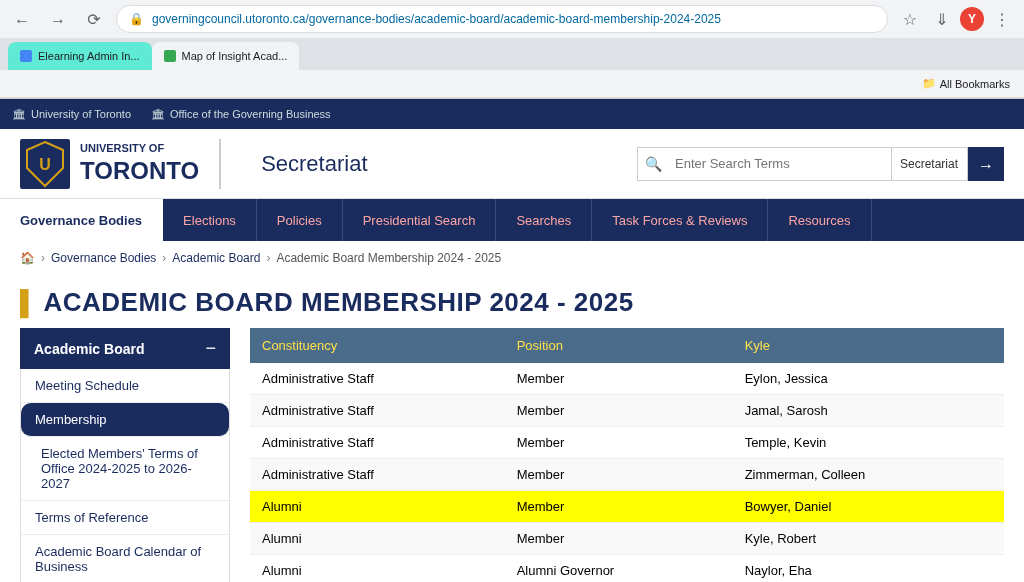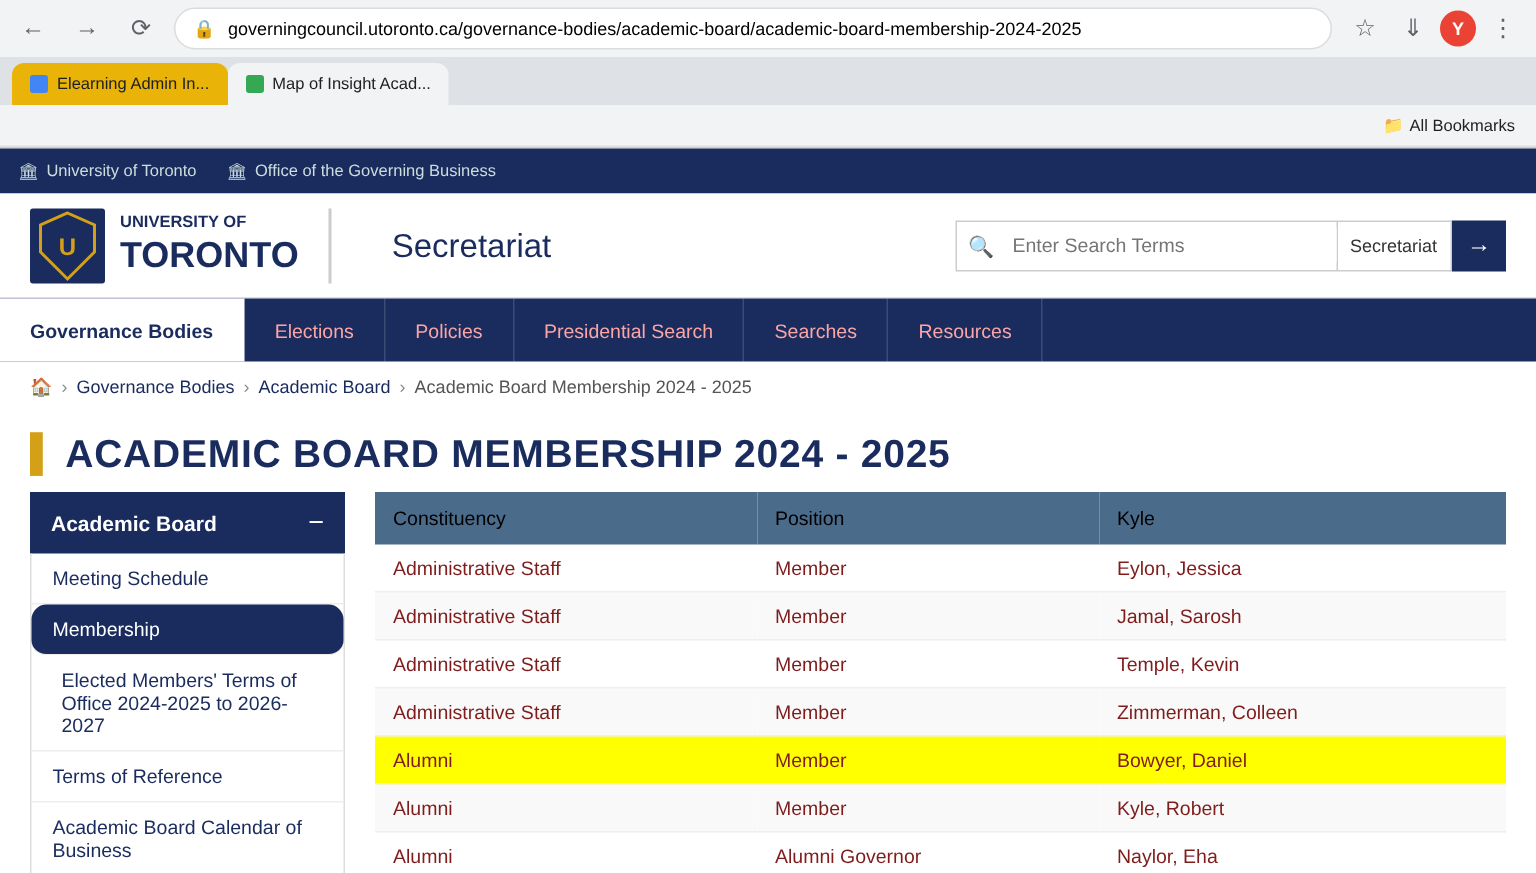"governingcouncil.utoronto.ca/governance-" .browser-address-bar input { color: #000000 -> #0369a1 }
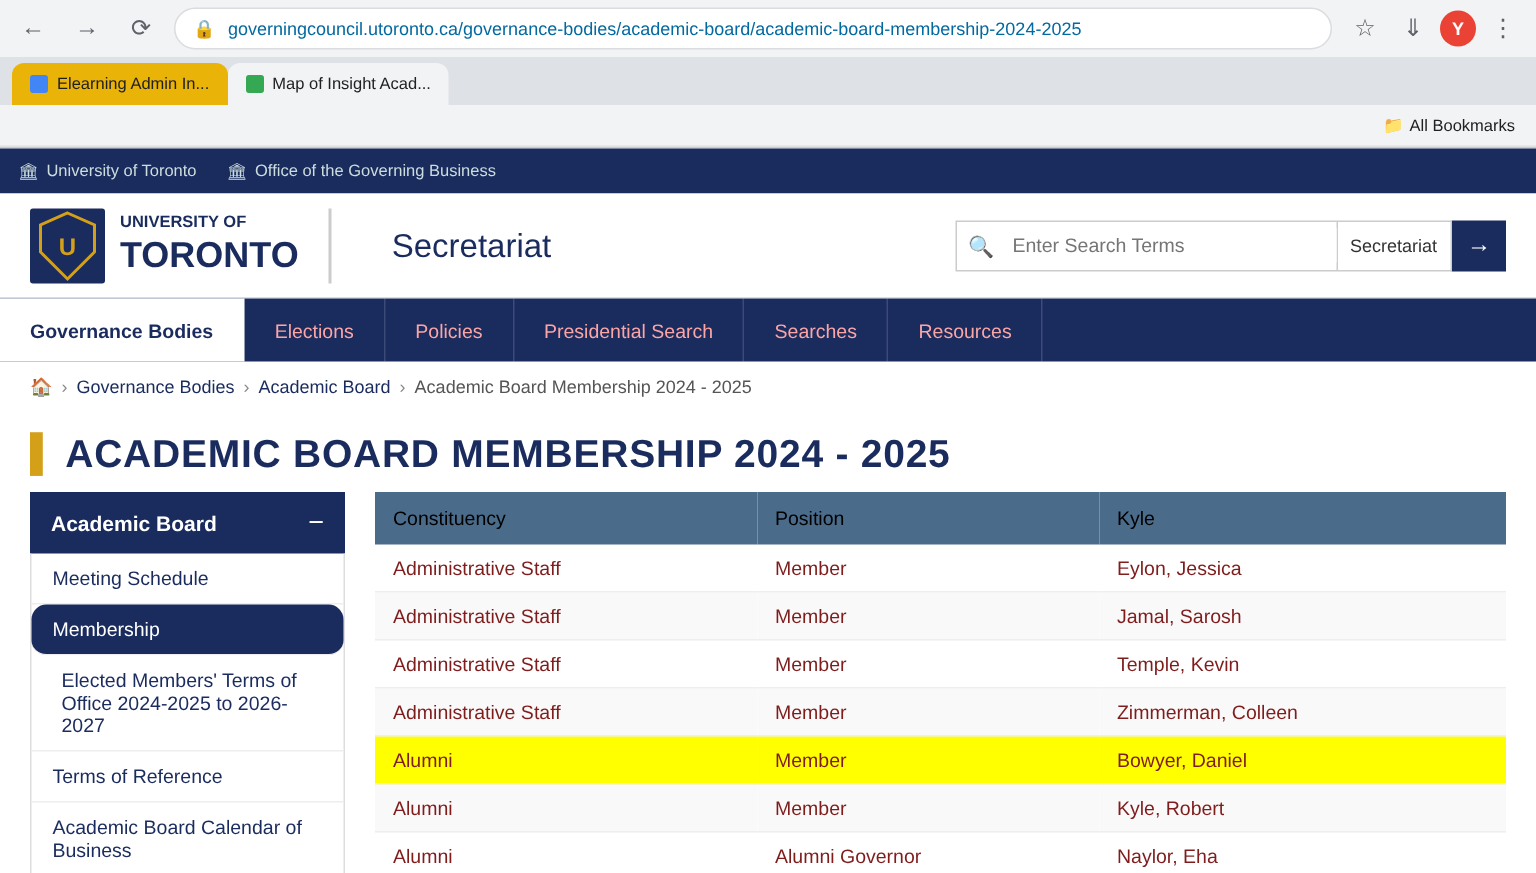"Elearning Admin In..." .browser-tab { background: #eab308 -> #5eead4 }
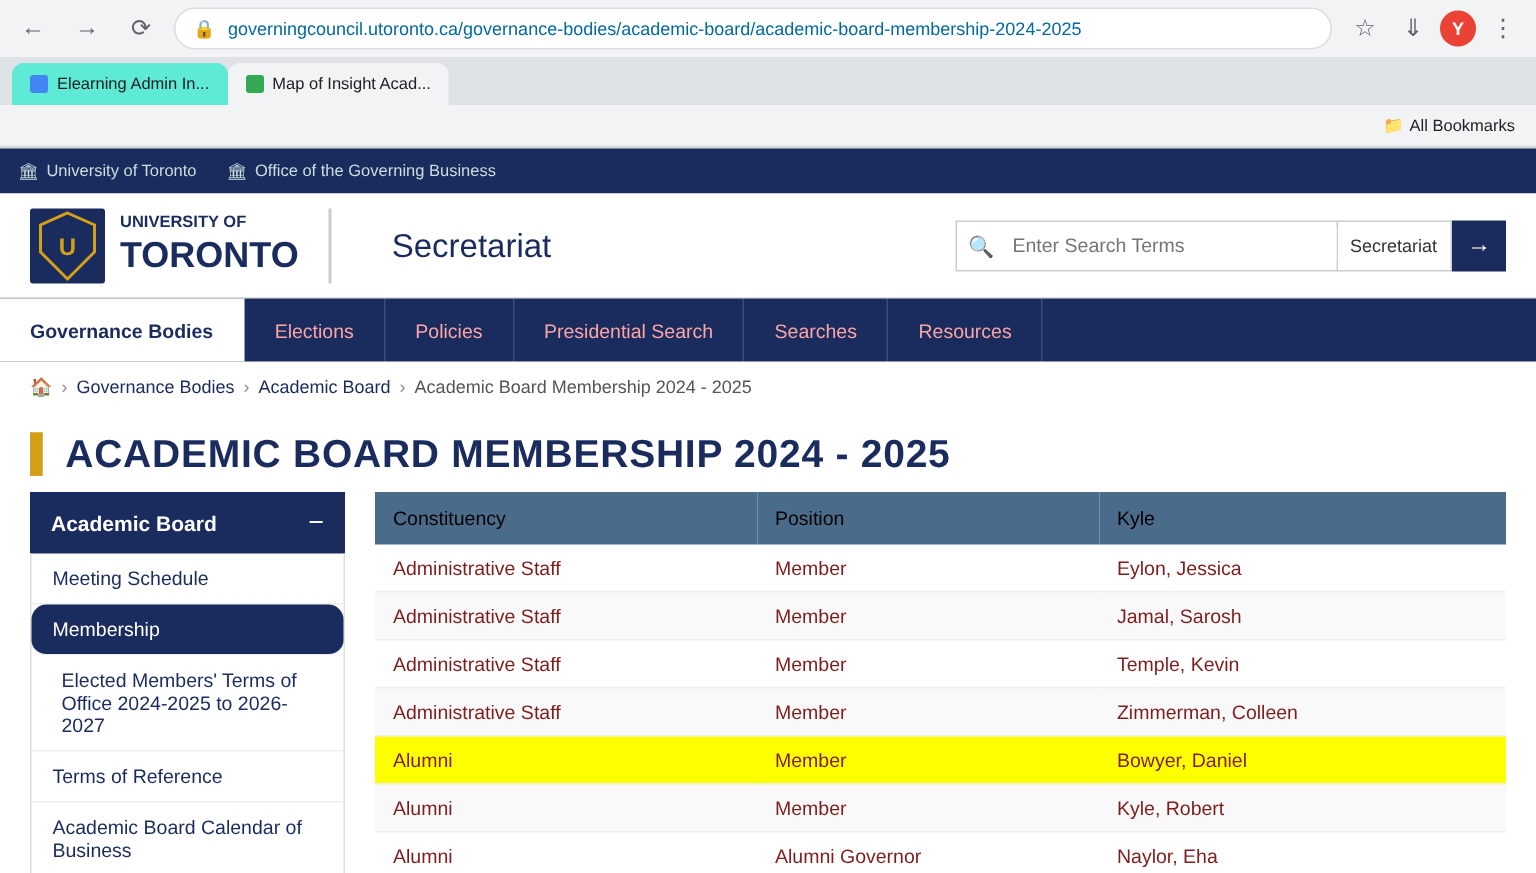"Task Forces & Reviews" a { html: none -> <a>Task Forces &amp; Reviews</a> }
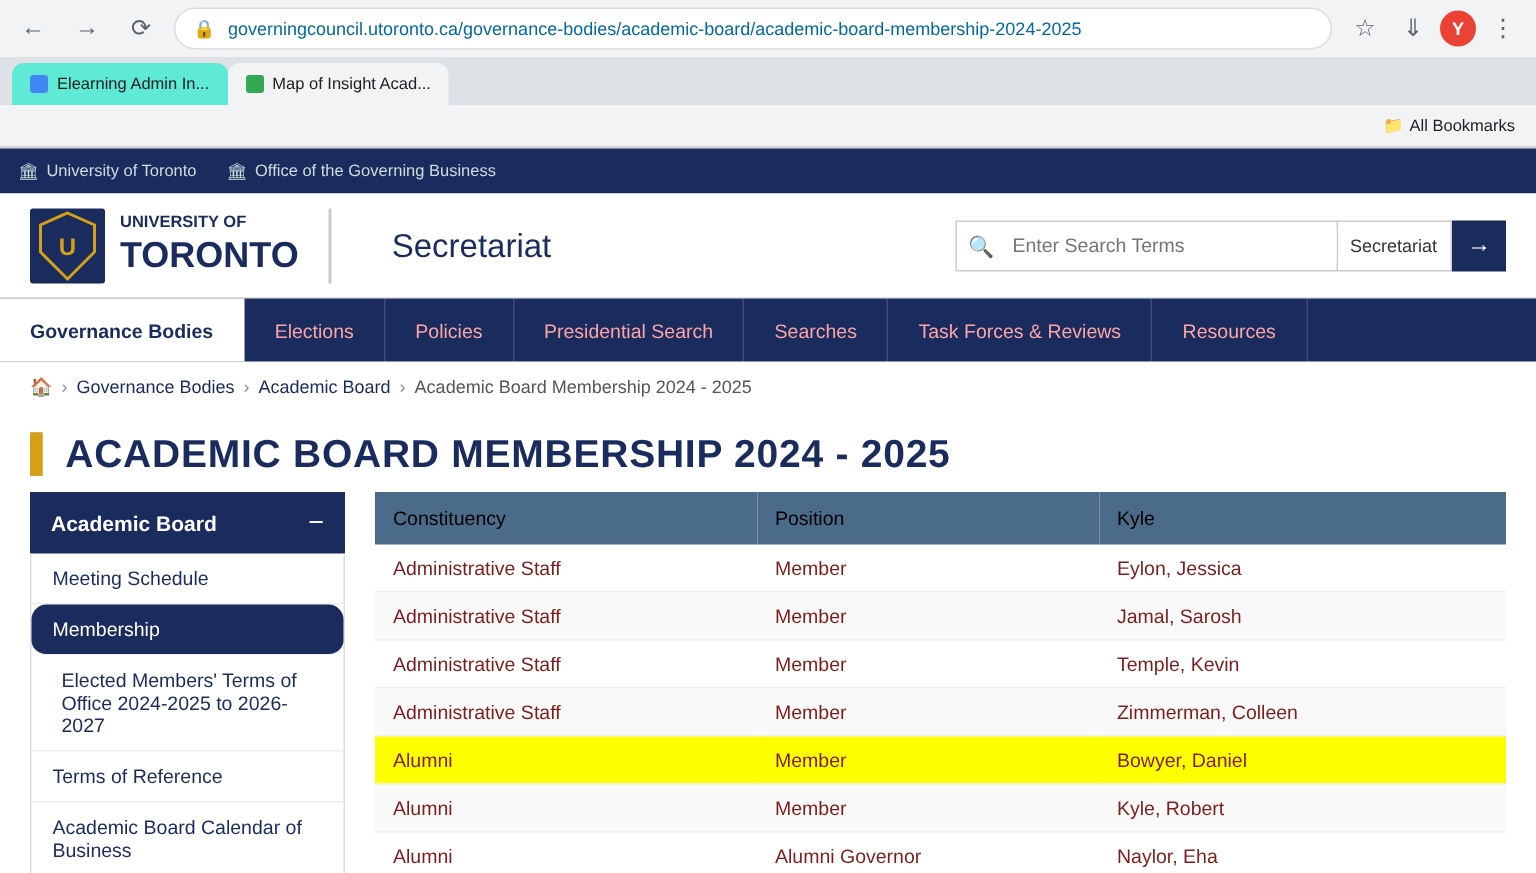"Constituency" .membership-table th { color: #000000 -> #fde047 }
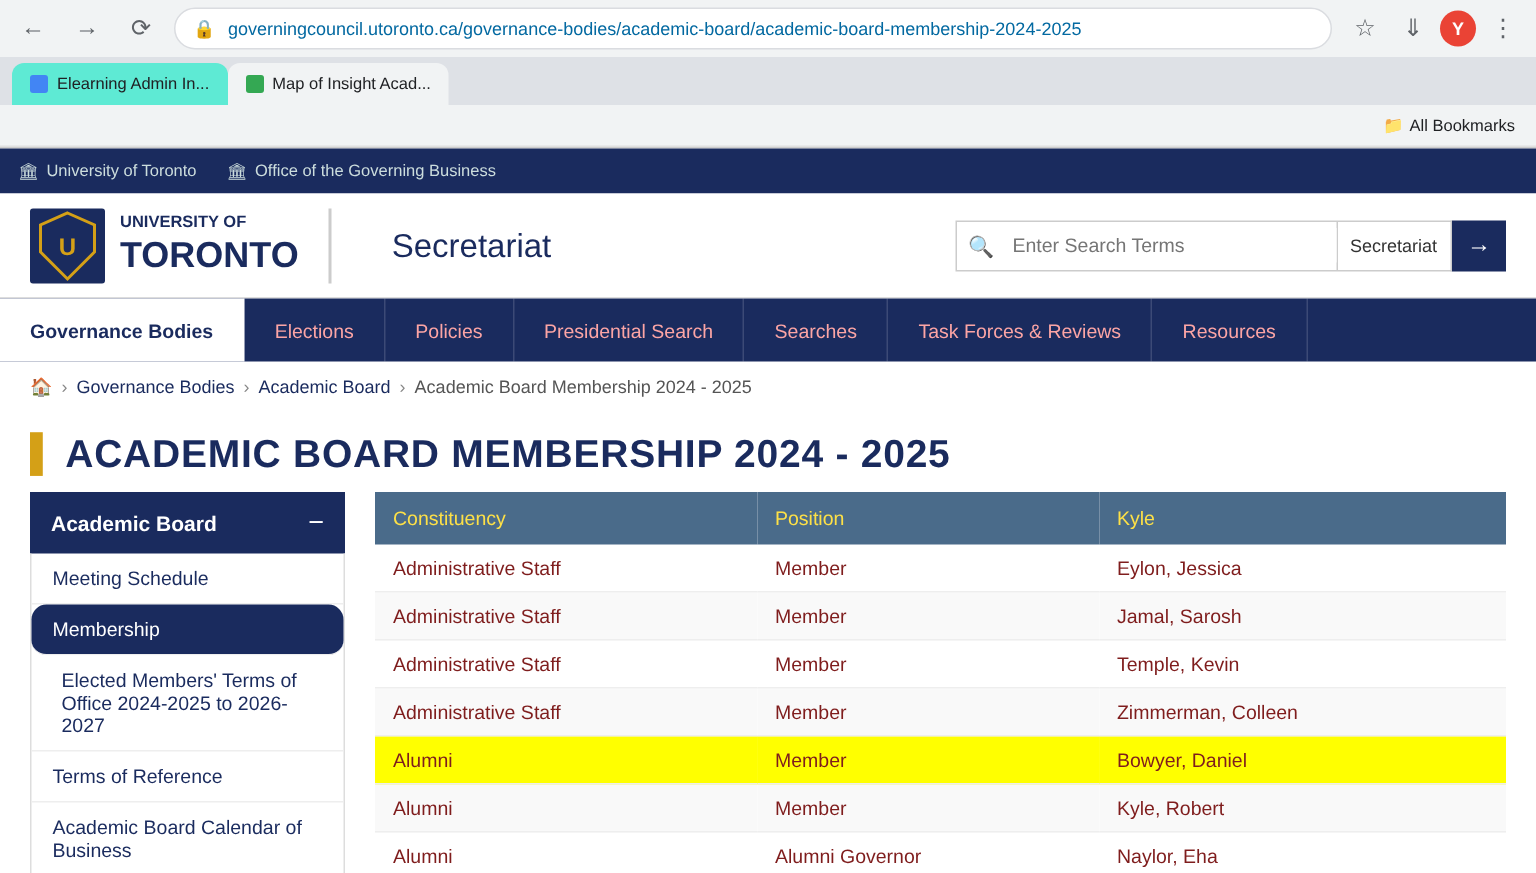"Administrative Staff" .membership-table td { color: #7f1d1d -> #000000 }
